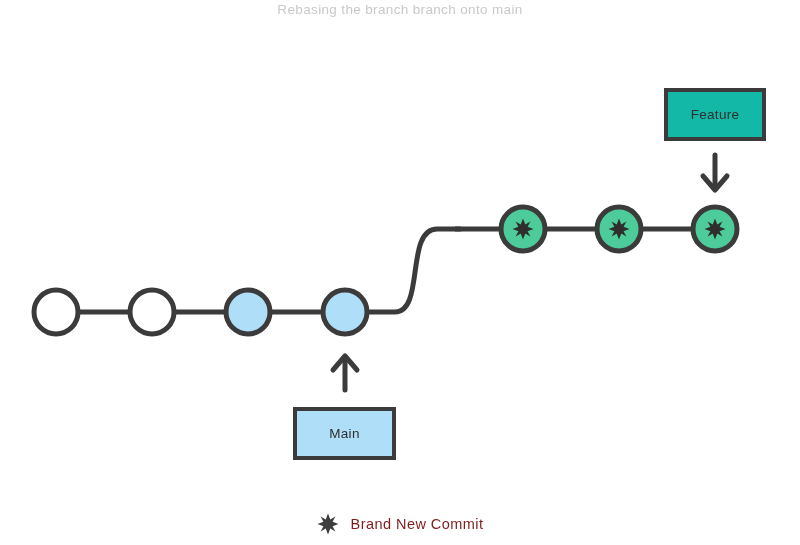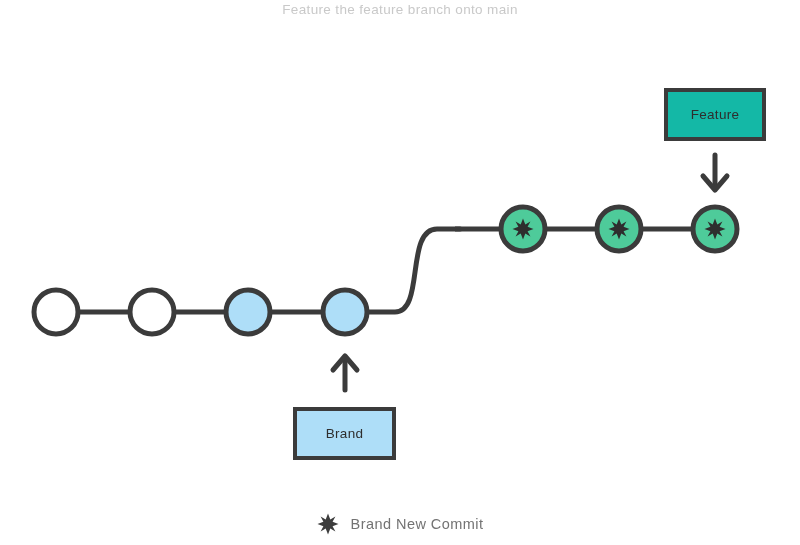"Feature the feature branch onto" div.title { text: Feature the feature -> Rebasing the branch }
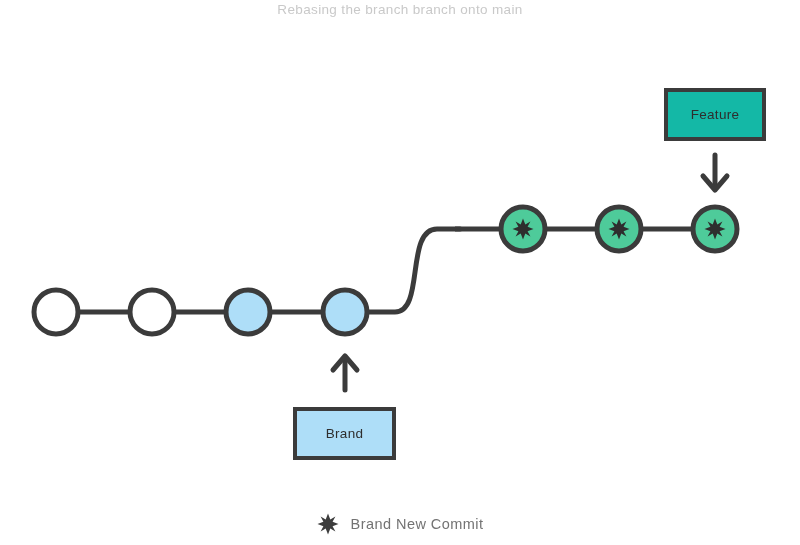"Brand" span { text: Brand -> Main }
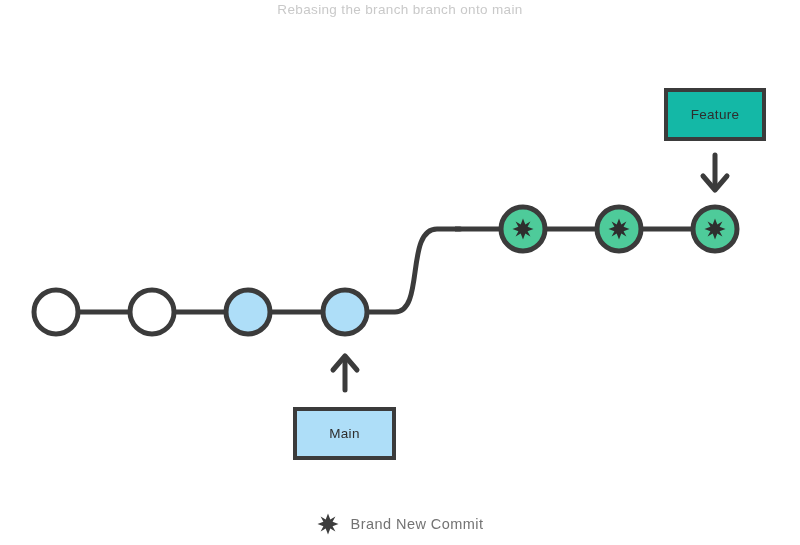"Brand New Commit" .legend-label { color: #737373 -> #7f1d1d }
